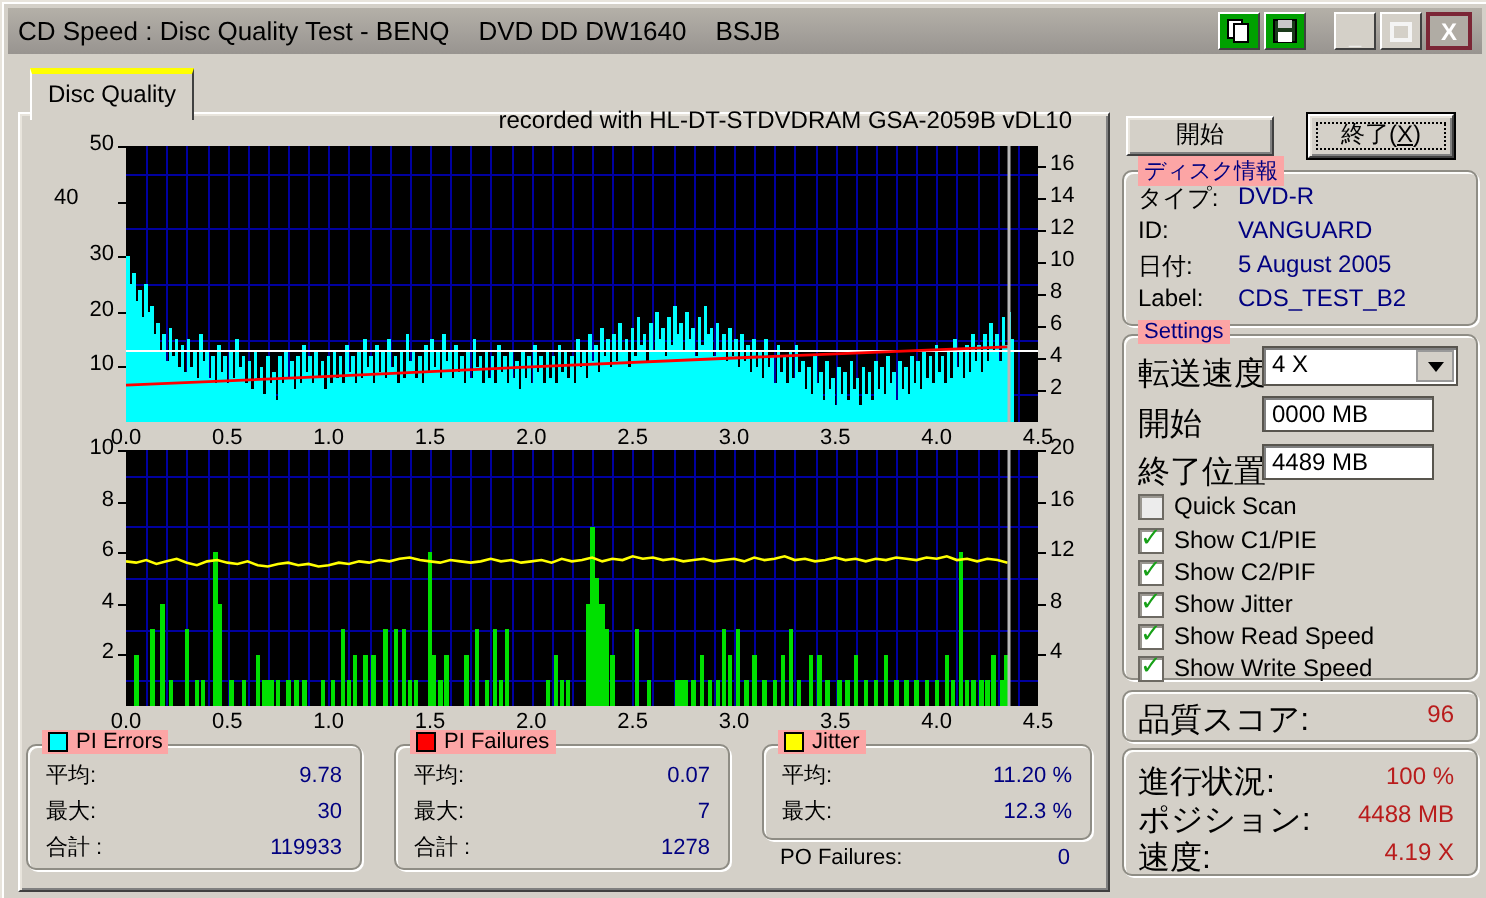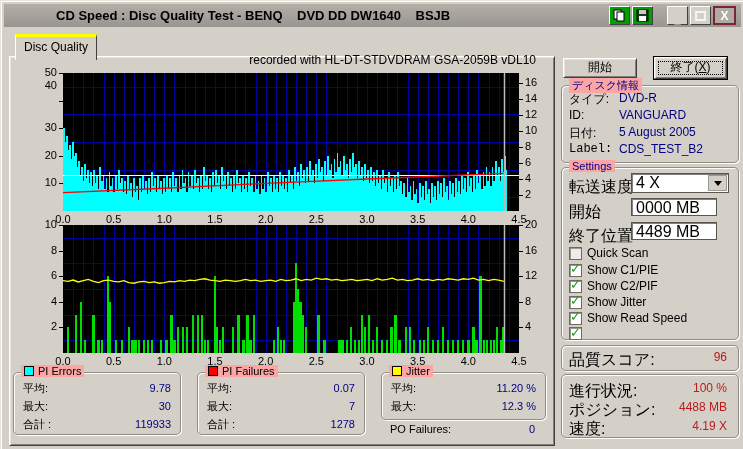"CD Speed : Disc Quality" .title-text { font-weight: bold -> normal; margin-left: 47px -> none }
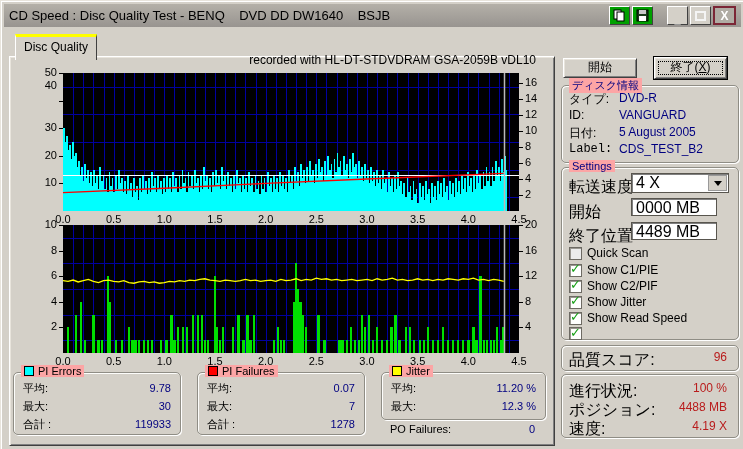"40" span.lbl { text-align: right -> none; top: 78px -> 92px }
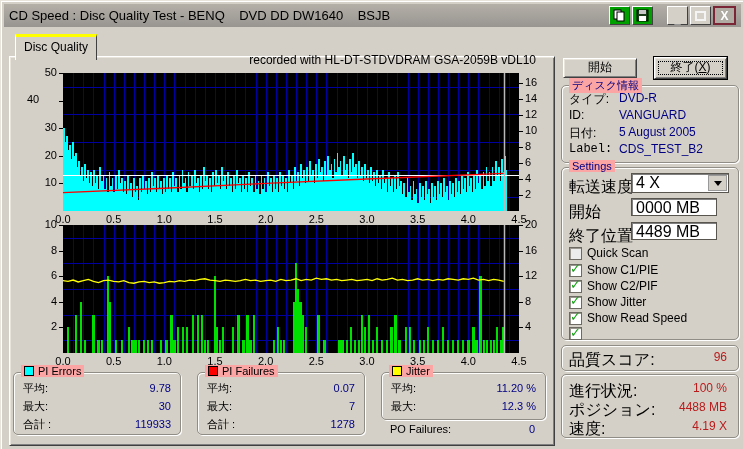"Label:" div.inforow { font-family: Liberation Mono, monospace -> none }
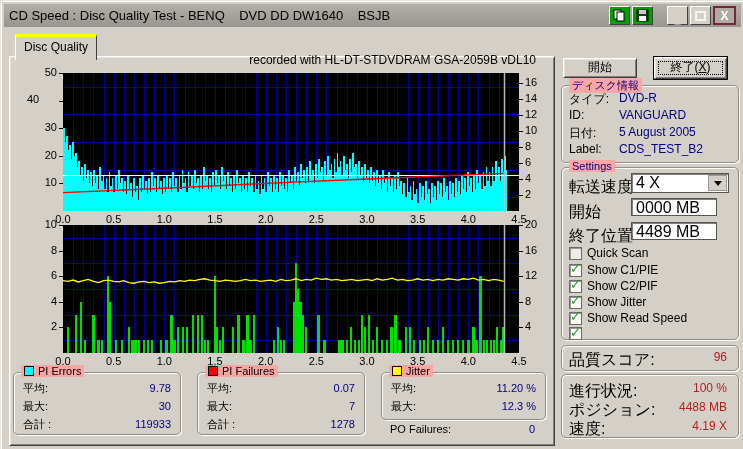"4 X" .field { font-size: 16px -> 12px }
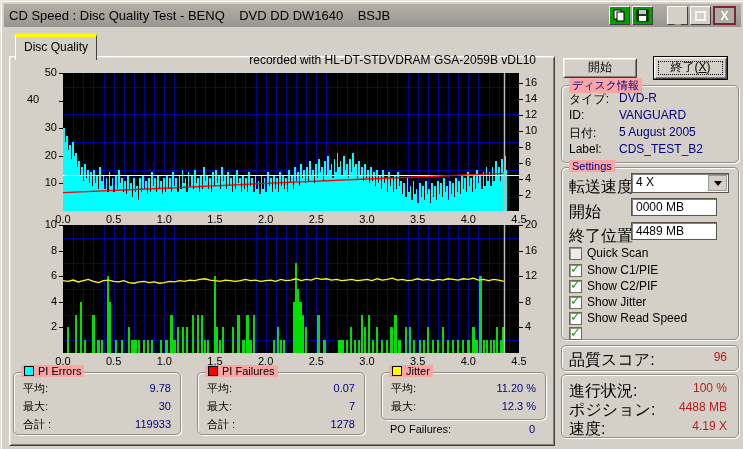"Show Write Speed" span { html: none -> <span>Show Write Speed</span> }
